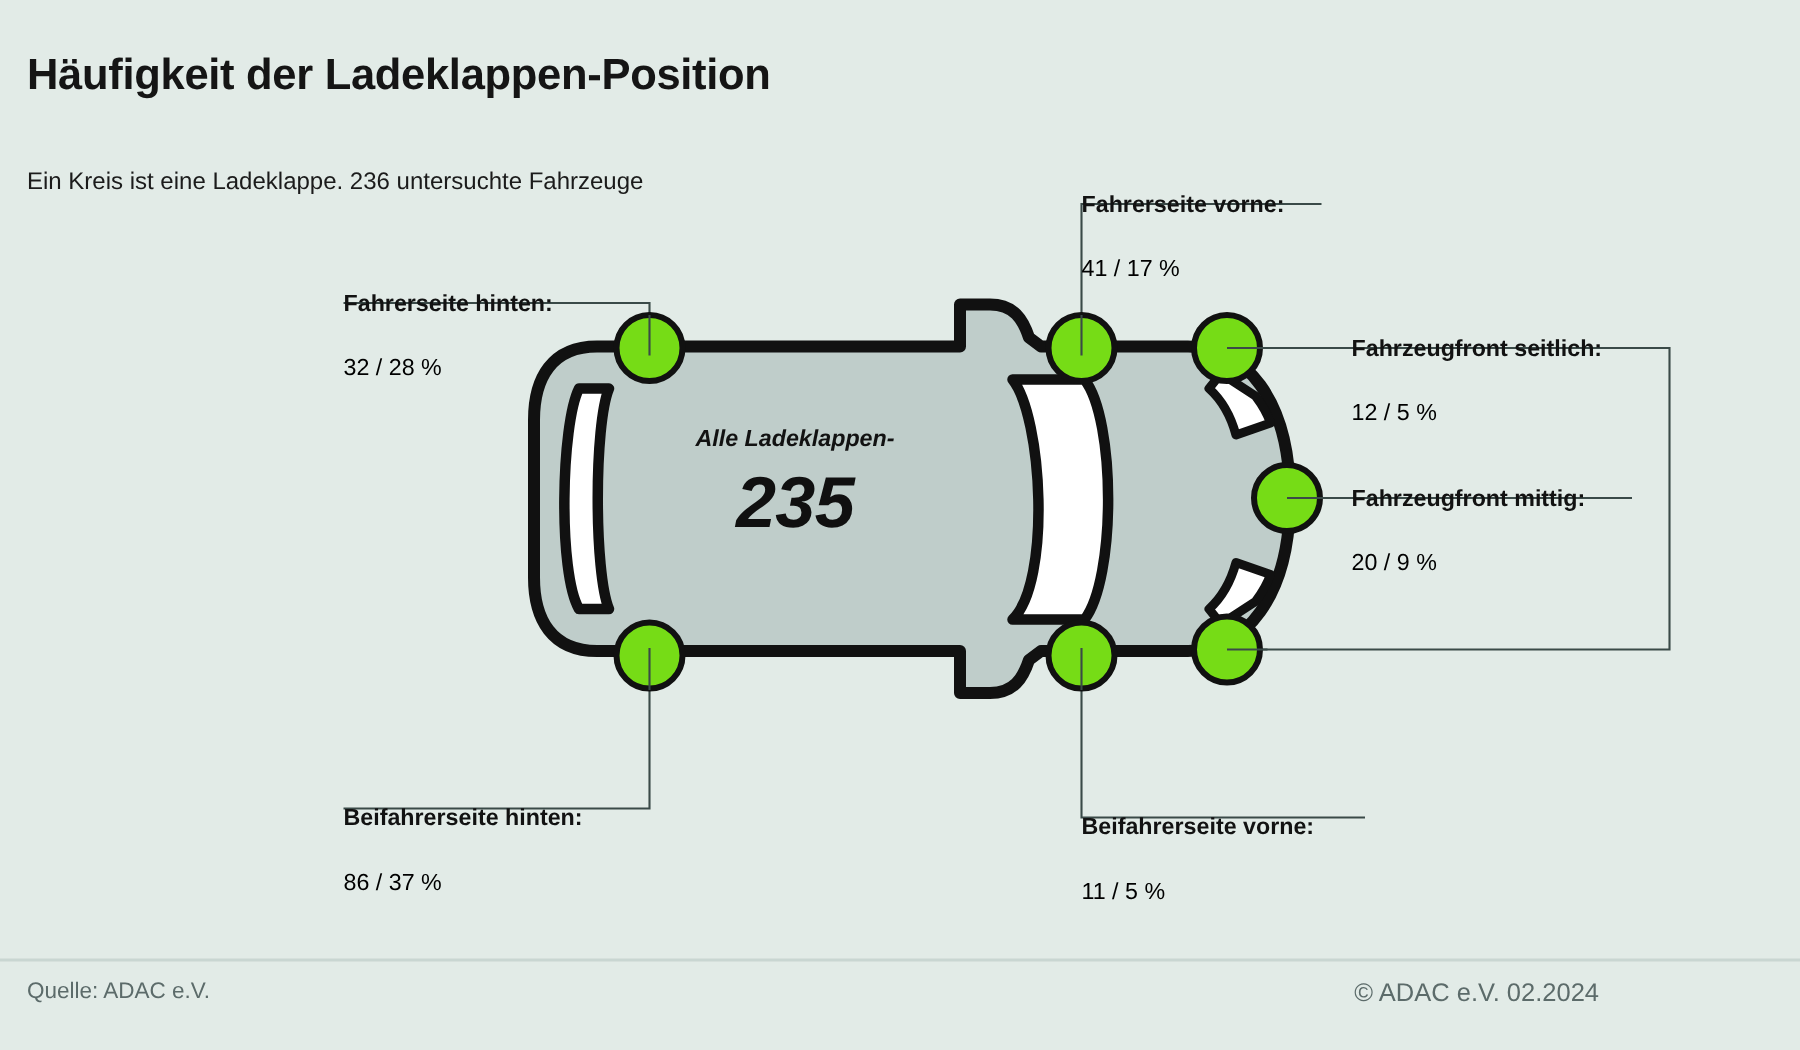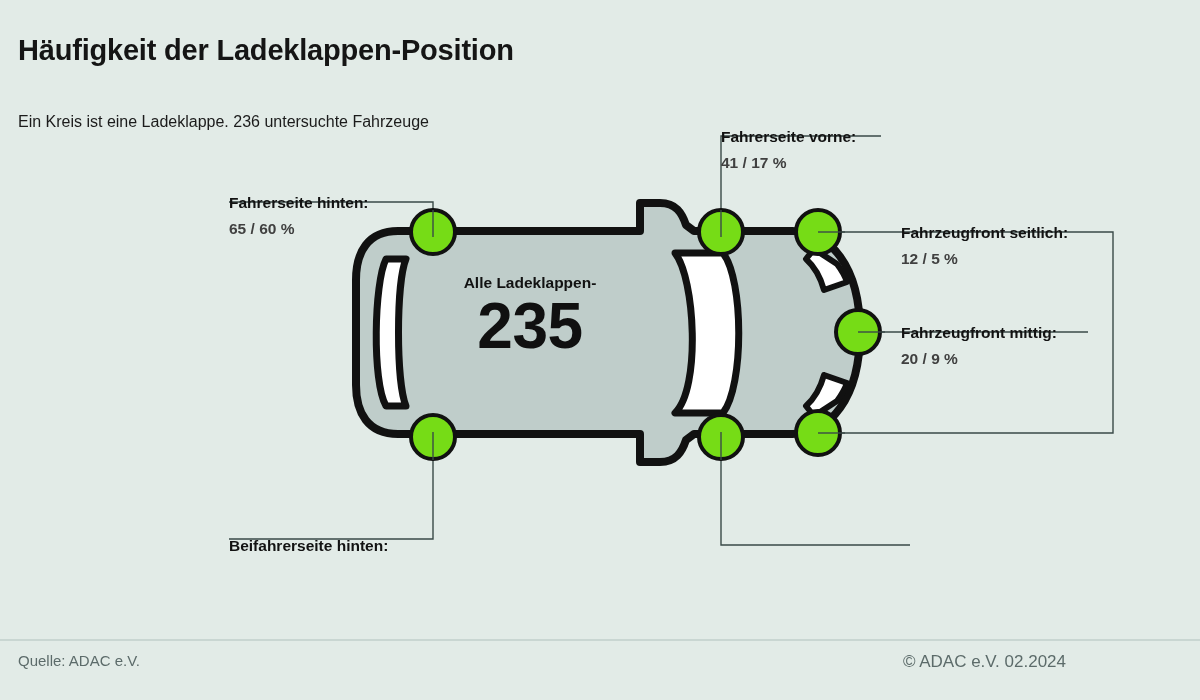"41 / 17 %" .callout .cval { color: #404040 -> #000000; font-weight: bold -> normal; margin-top: 5px -> 22px }
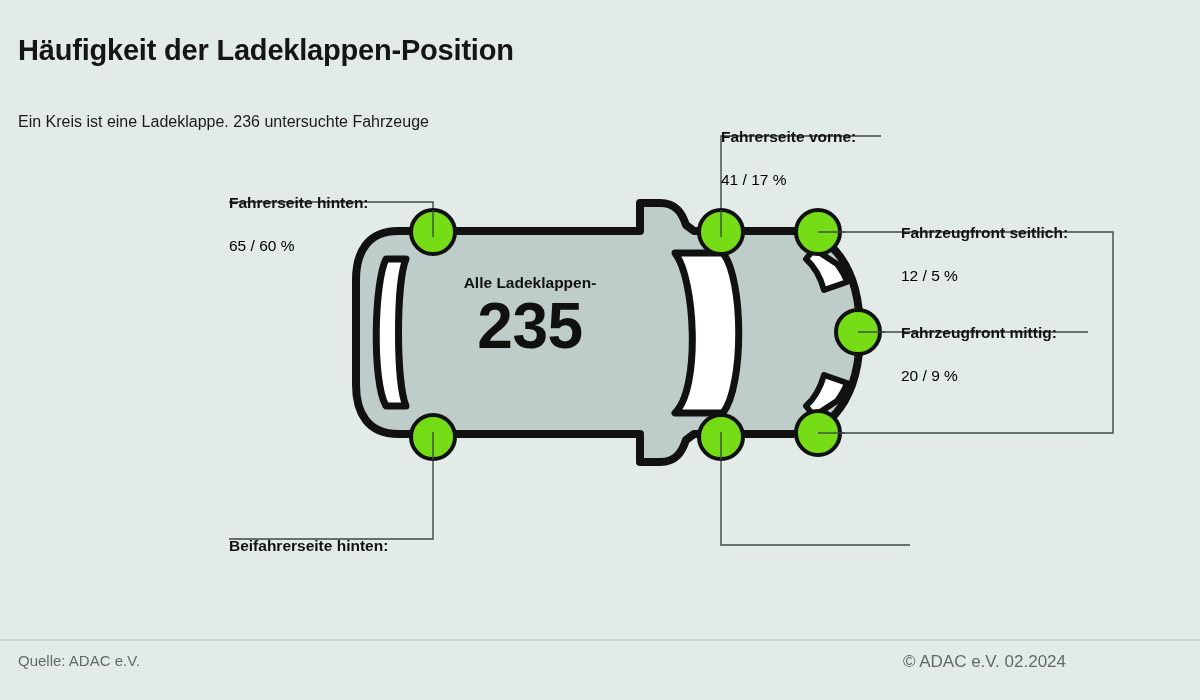"65 / 60 %" span.cval { text: 65 / 60 -> 32 / 28 }
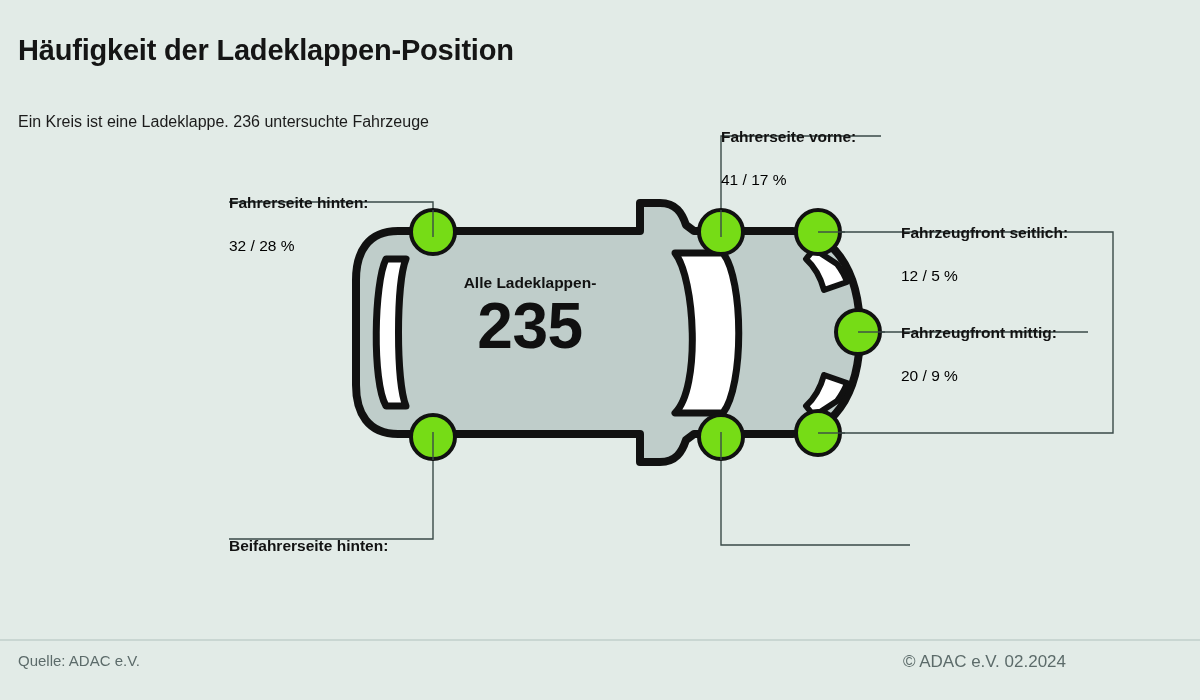"Alle Ladeklappen-" div.center-label { font-style: none -> italic; top: 272px -> 282px }
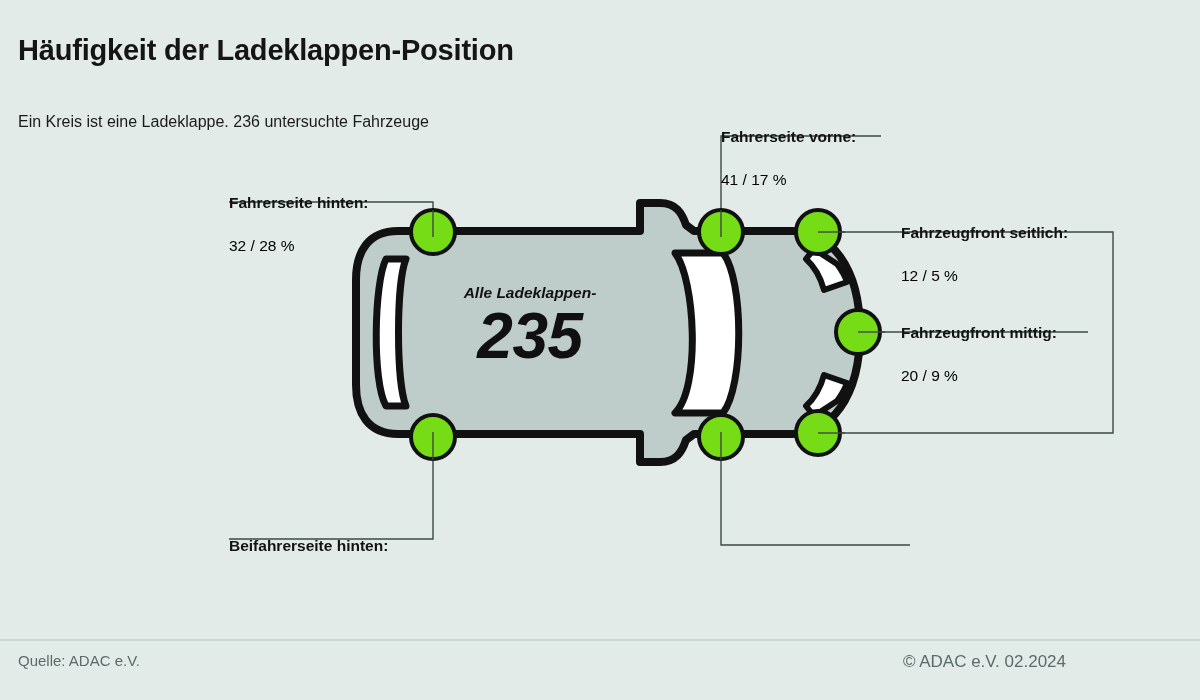"235" .center-label .cl-num { font-size: 64px -> 48px }
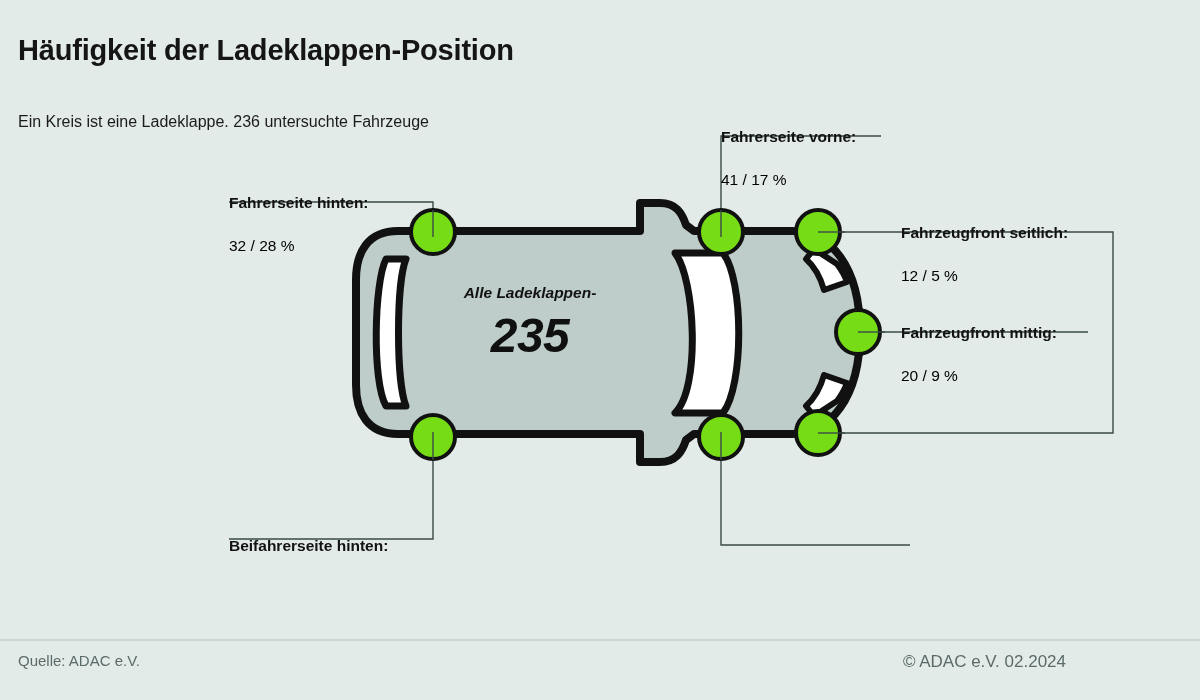"Beifahrerseite vorne:" div.callout { html: none -> <div> <span>Beifahrerseite vorne:</span> <span>11 / 5 %</span> </div> }
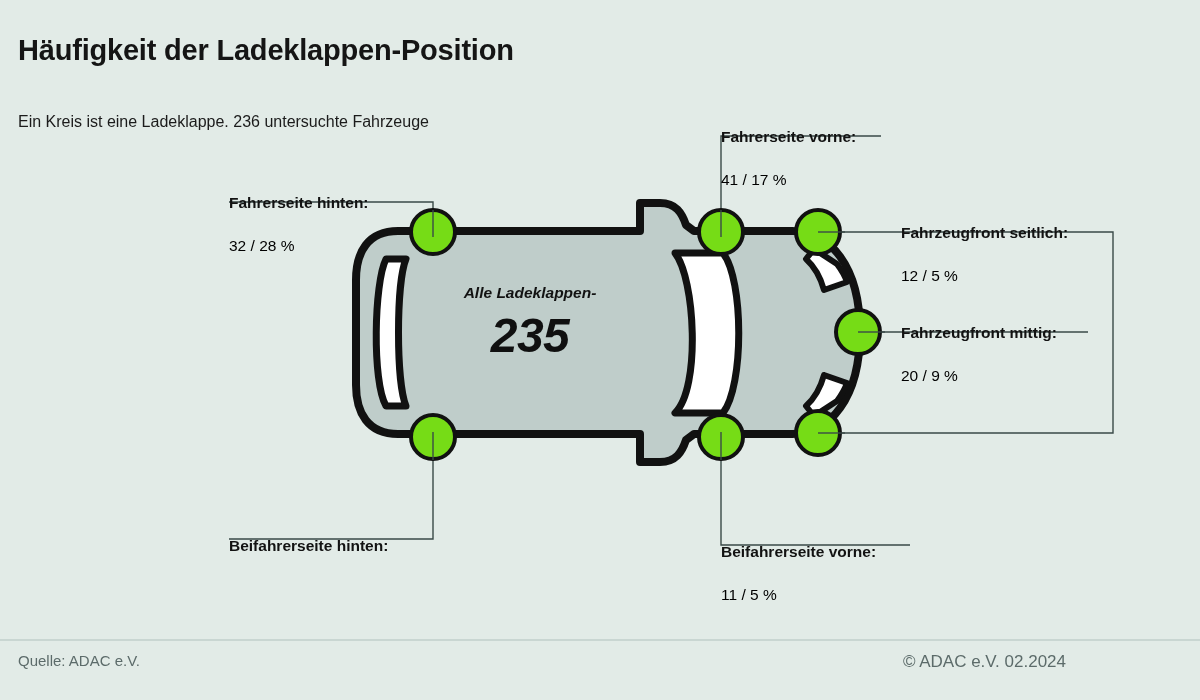"86 / 37 %" span.cval { html: none -> <span>86 / 37 %</span> }
